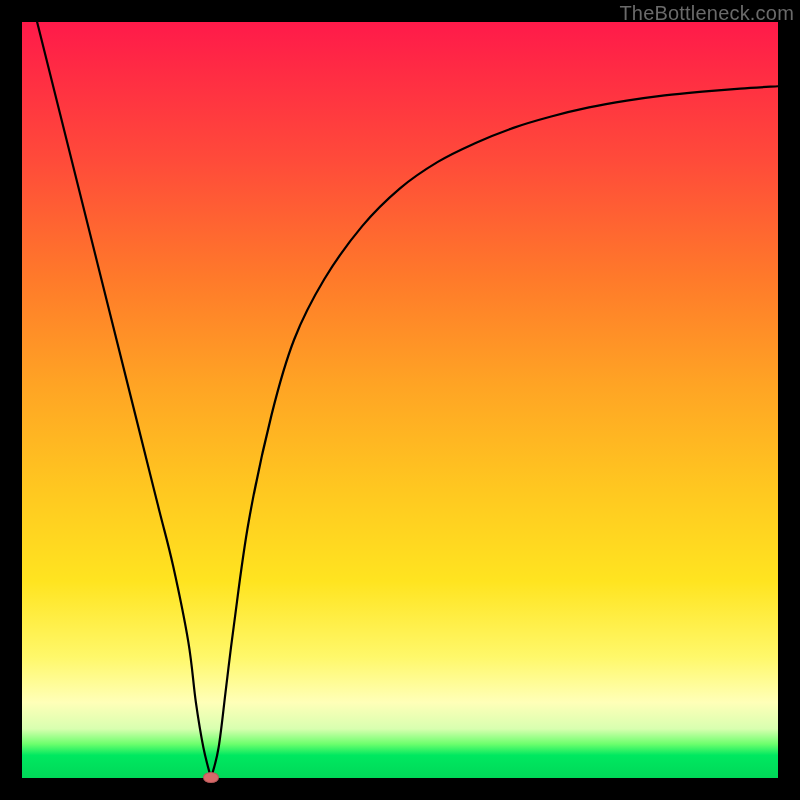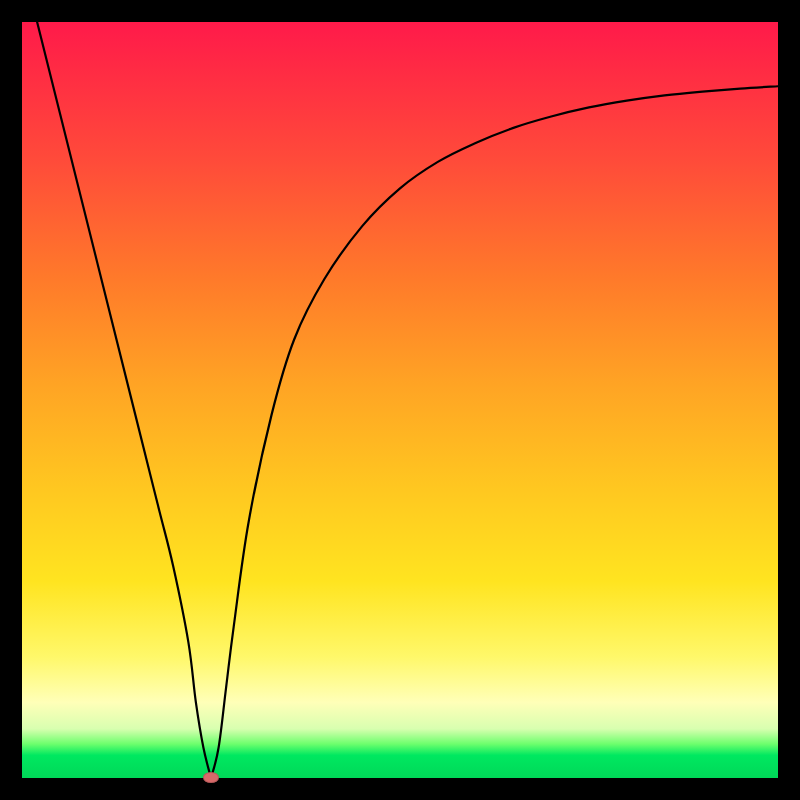"TheBottleneck.com" div.watermark { html: none -> <div>TheBottleneck.com</div> }
